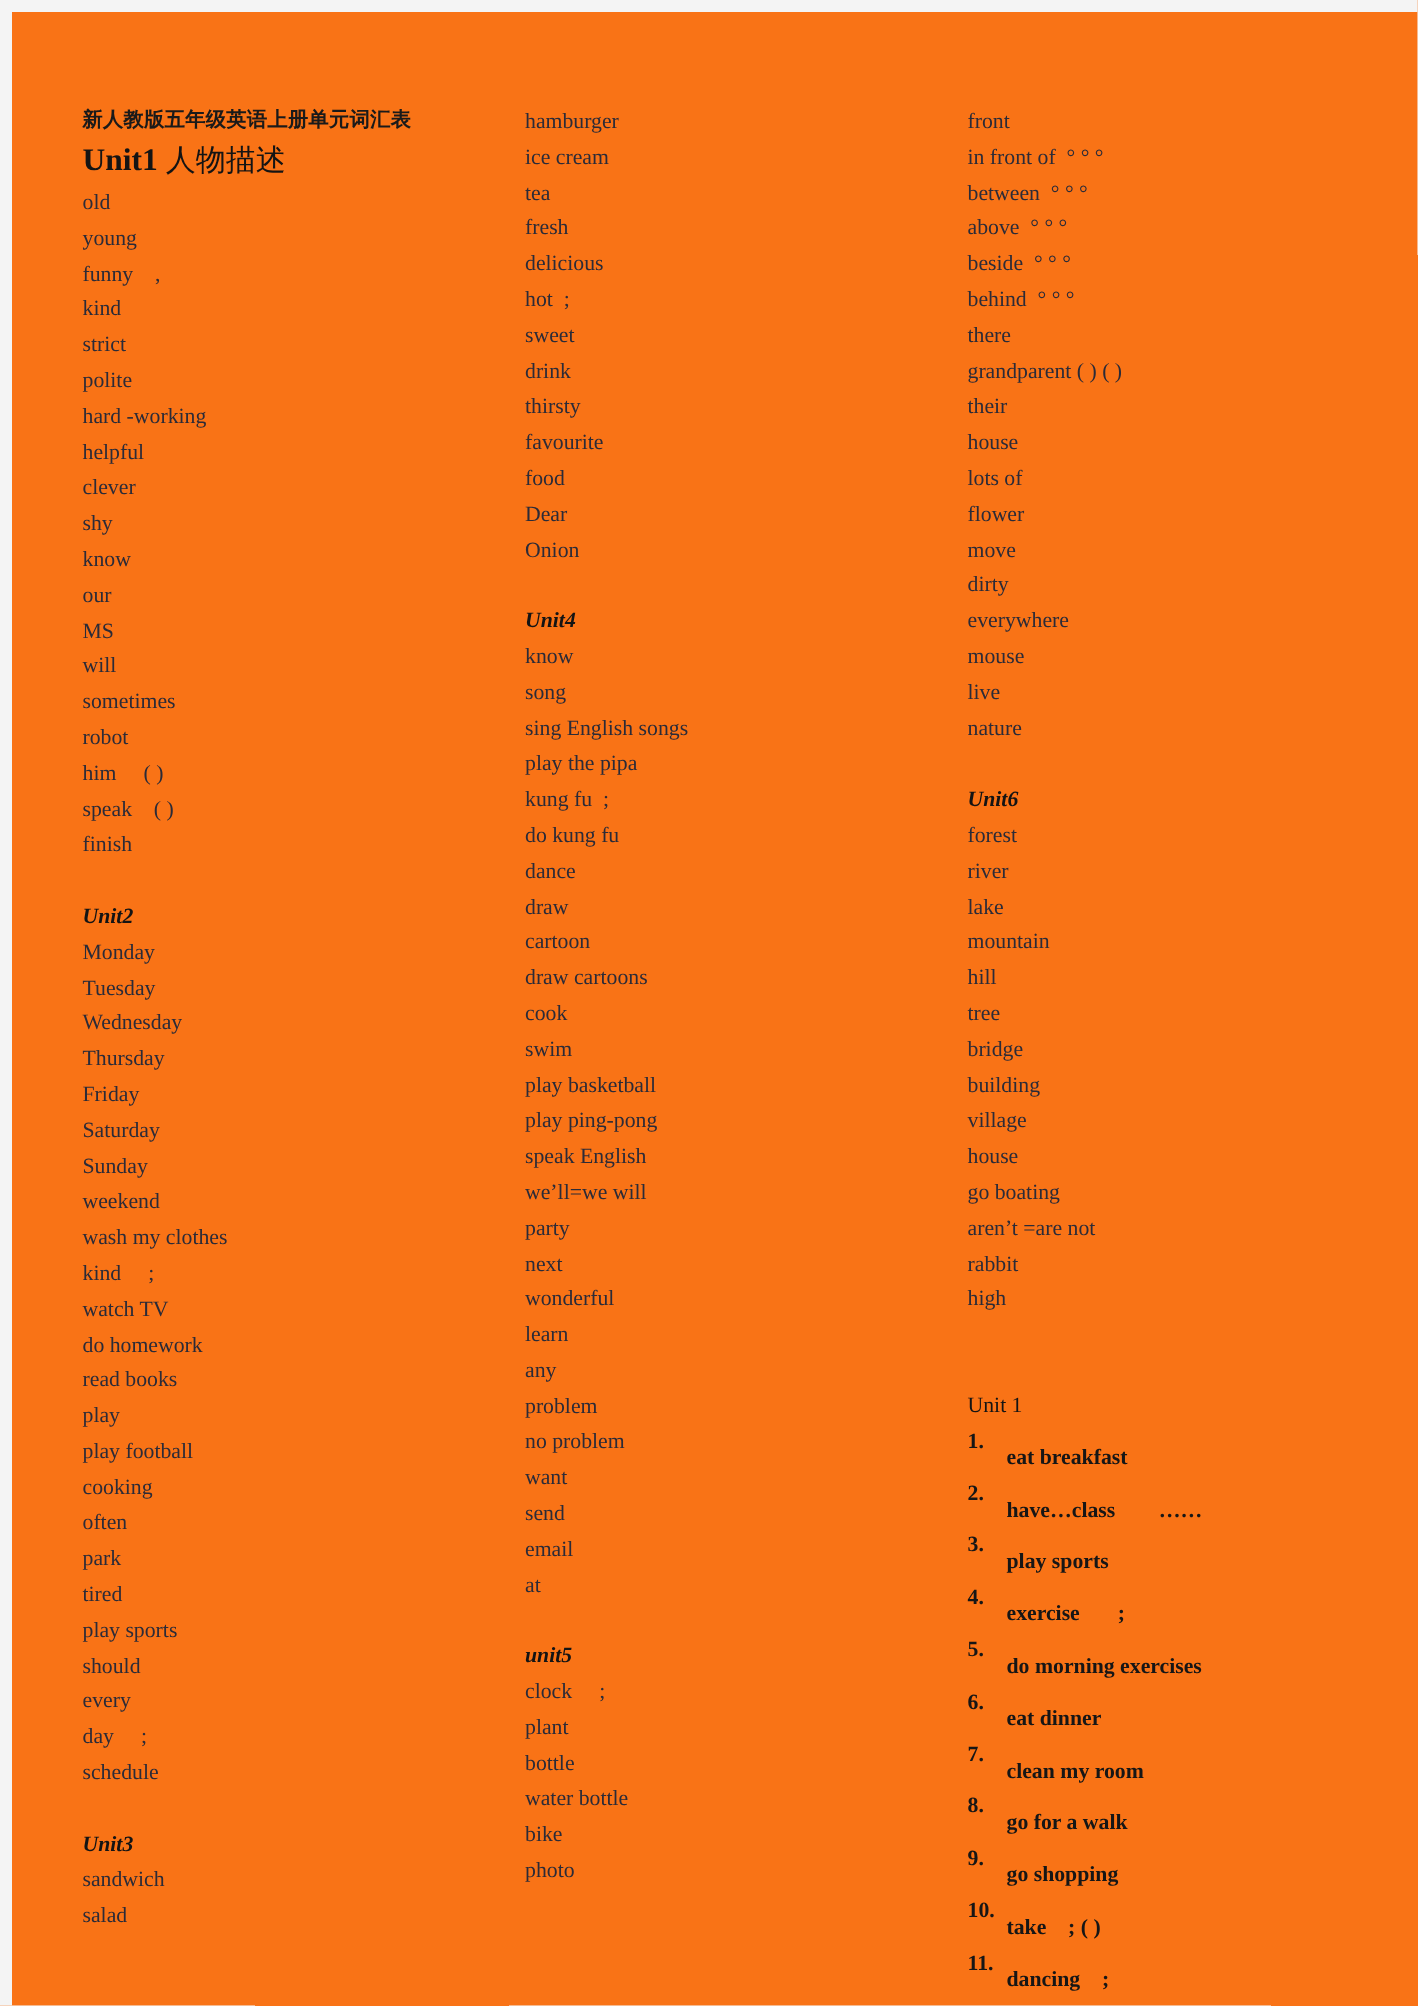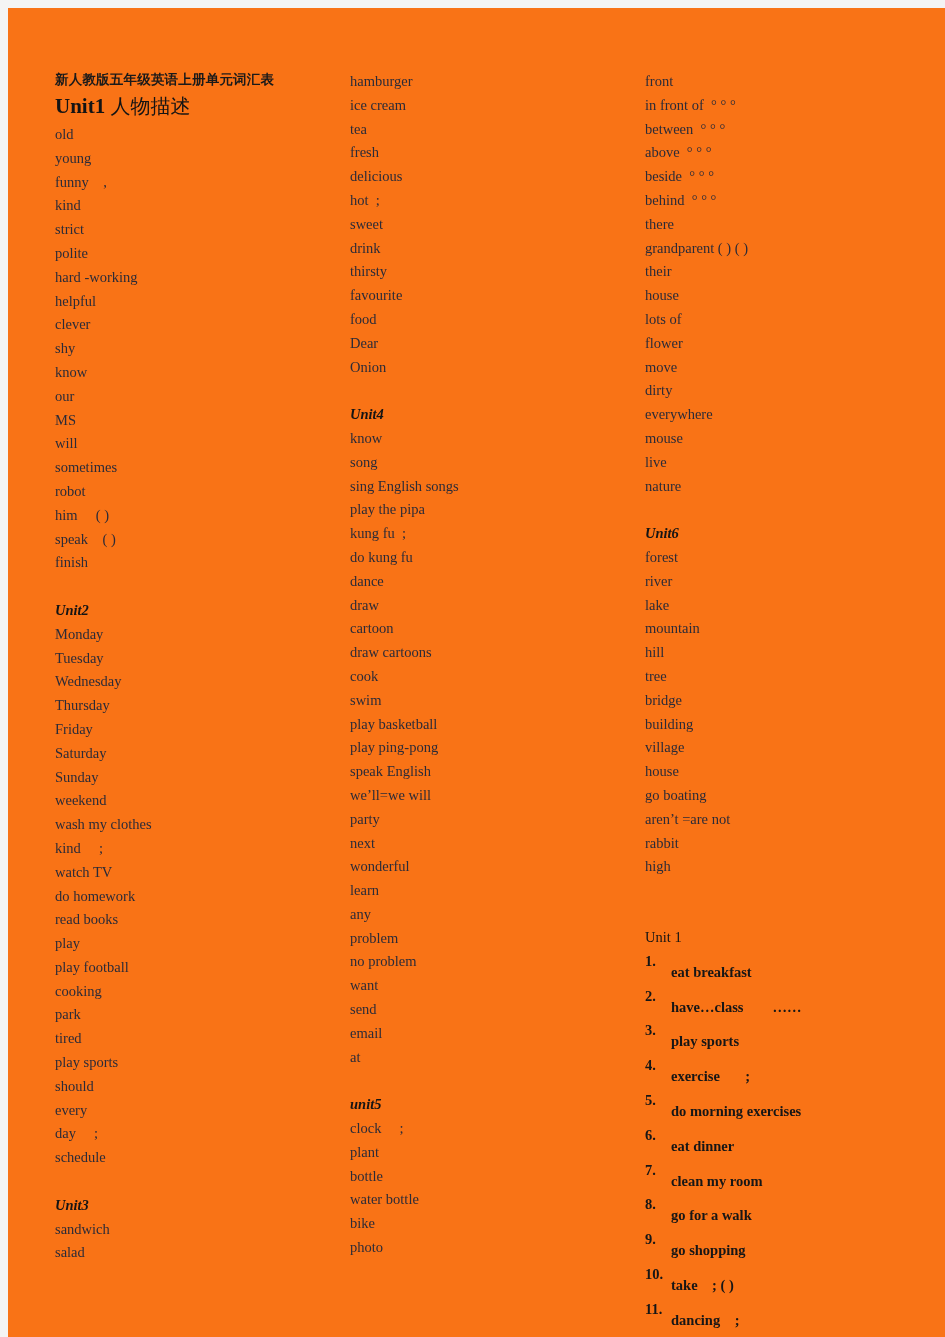"often" div.word { html: none -> <div>often</div> }
